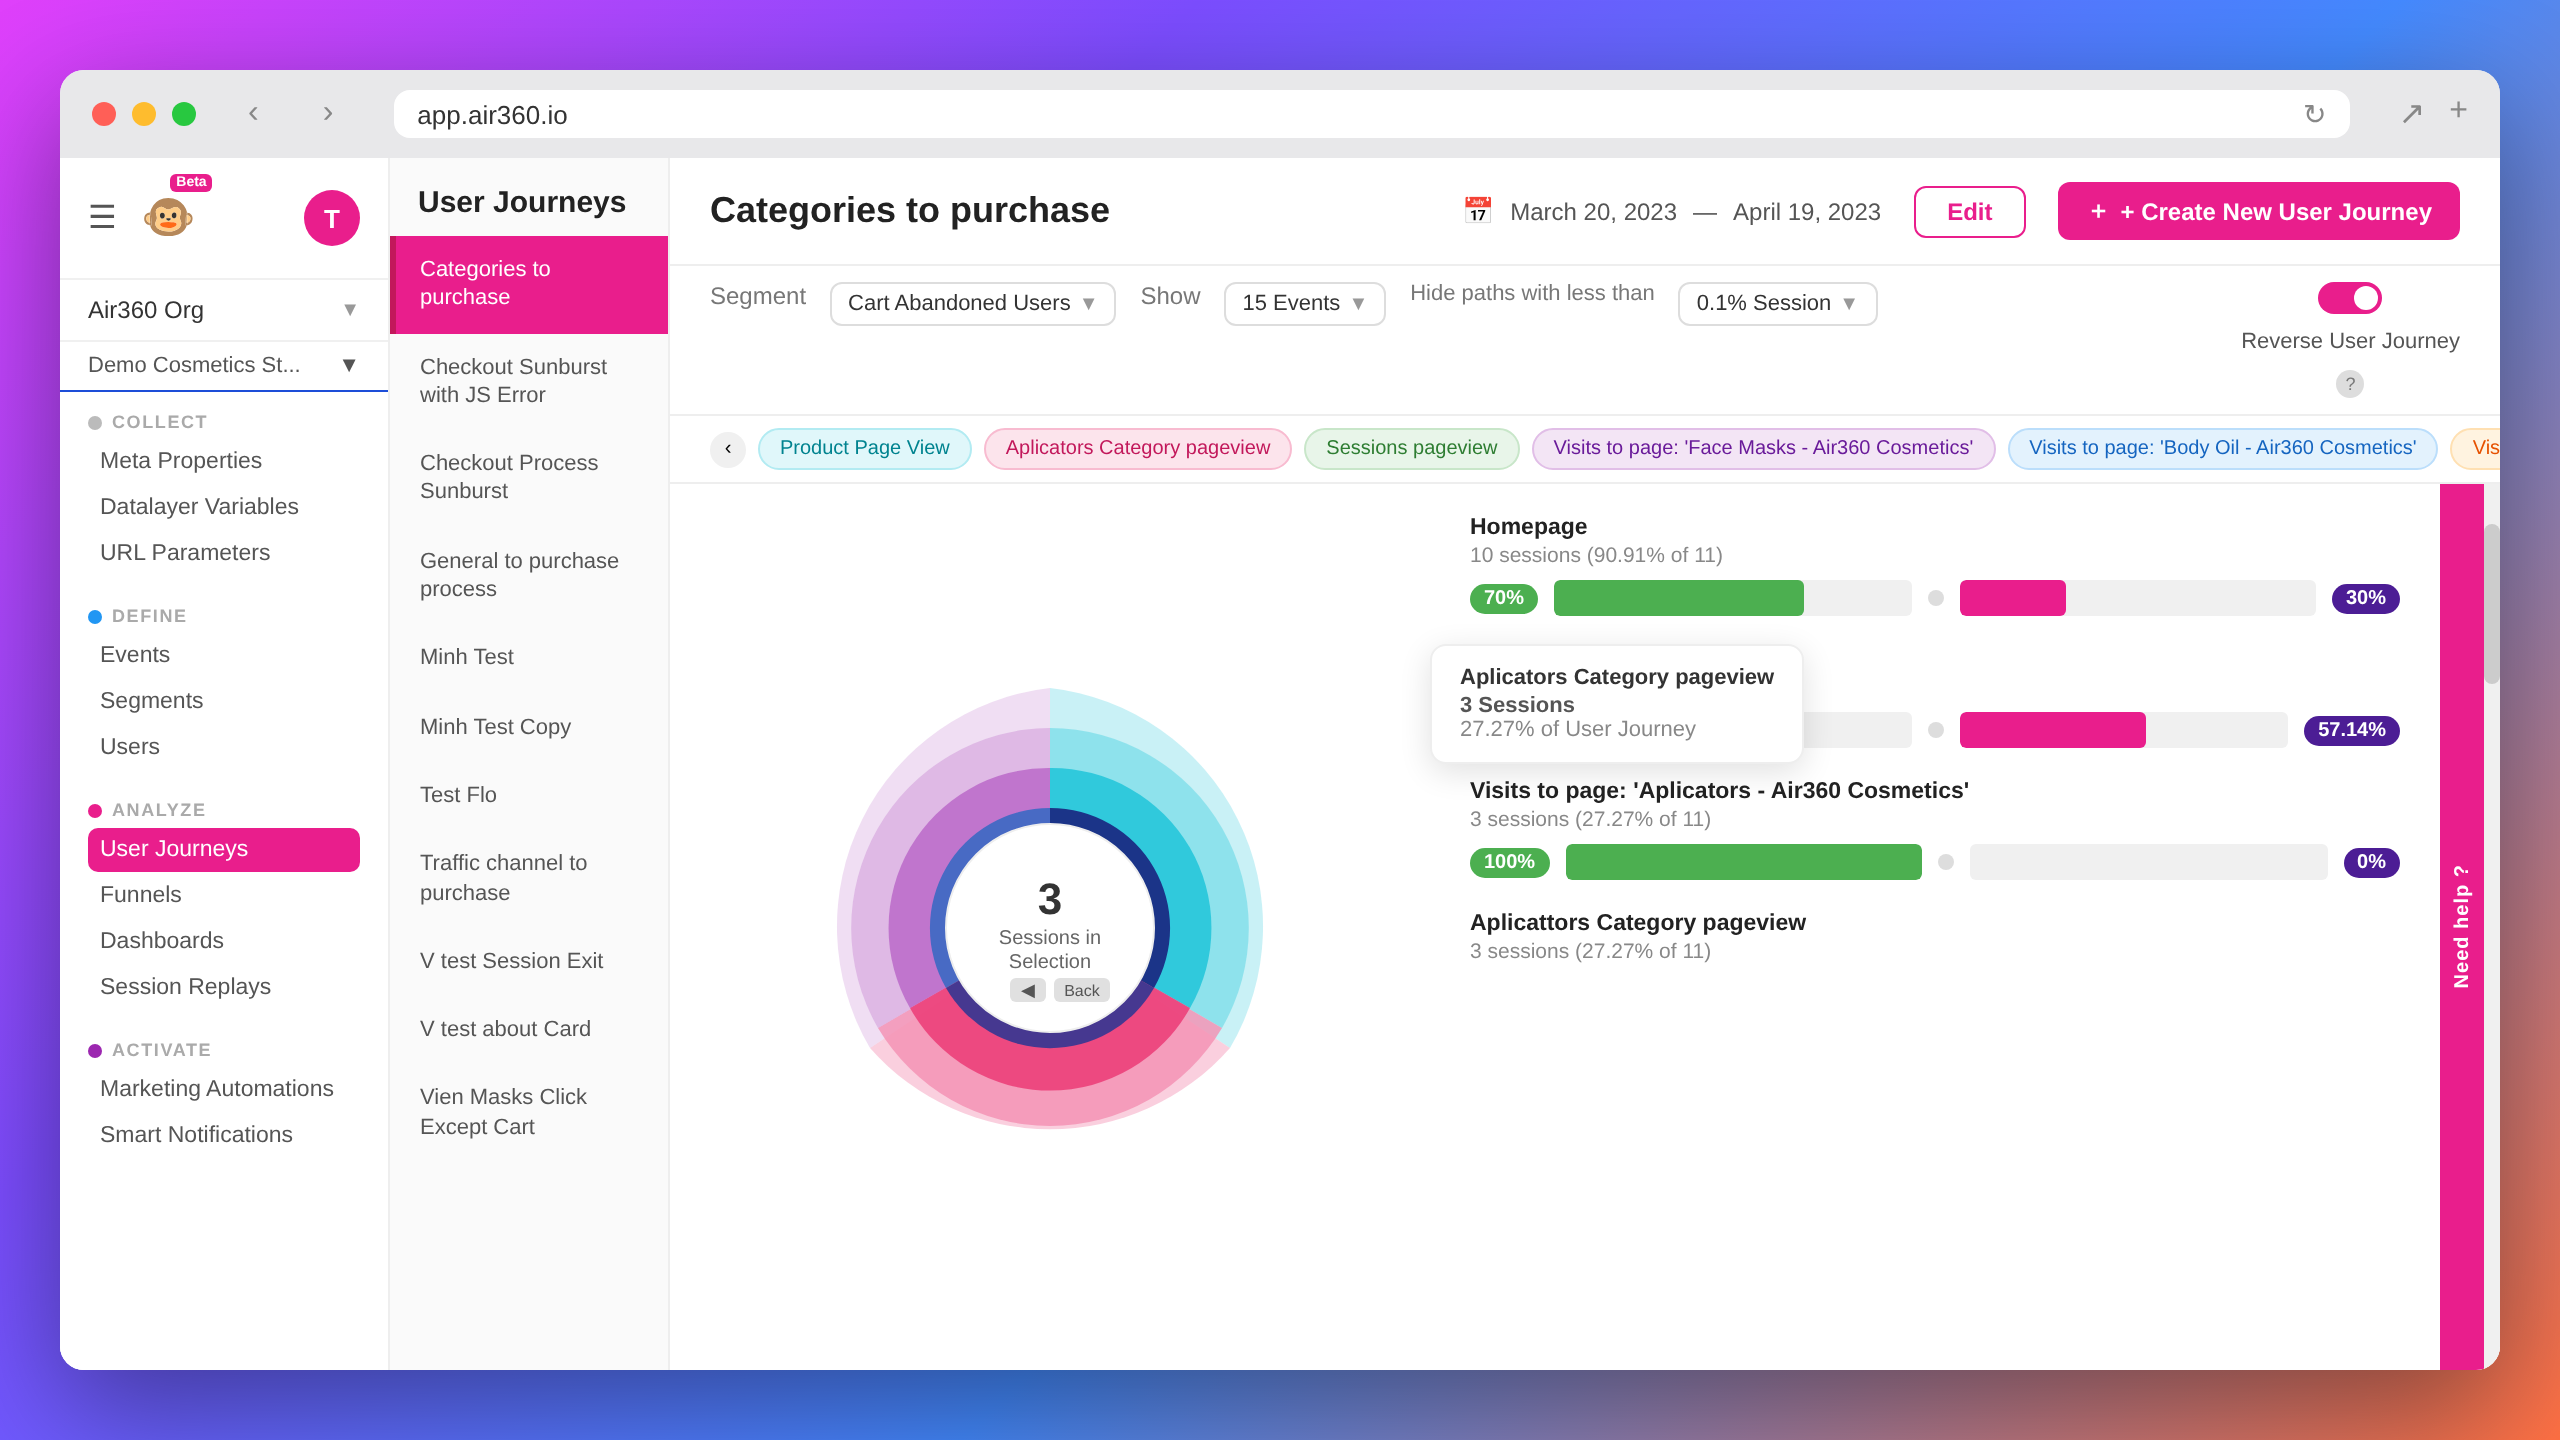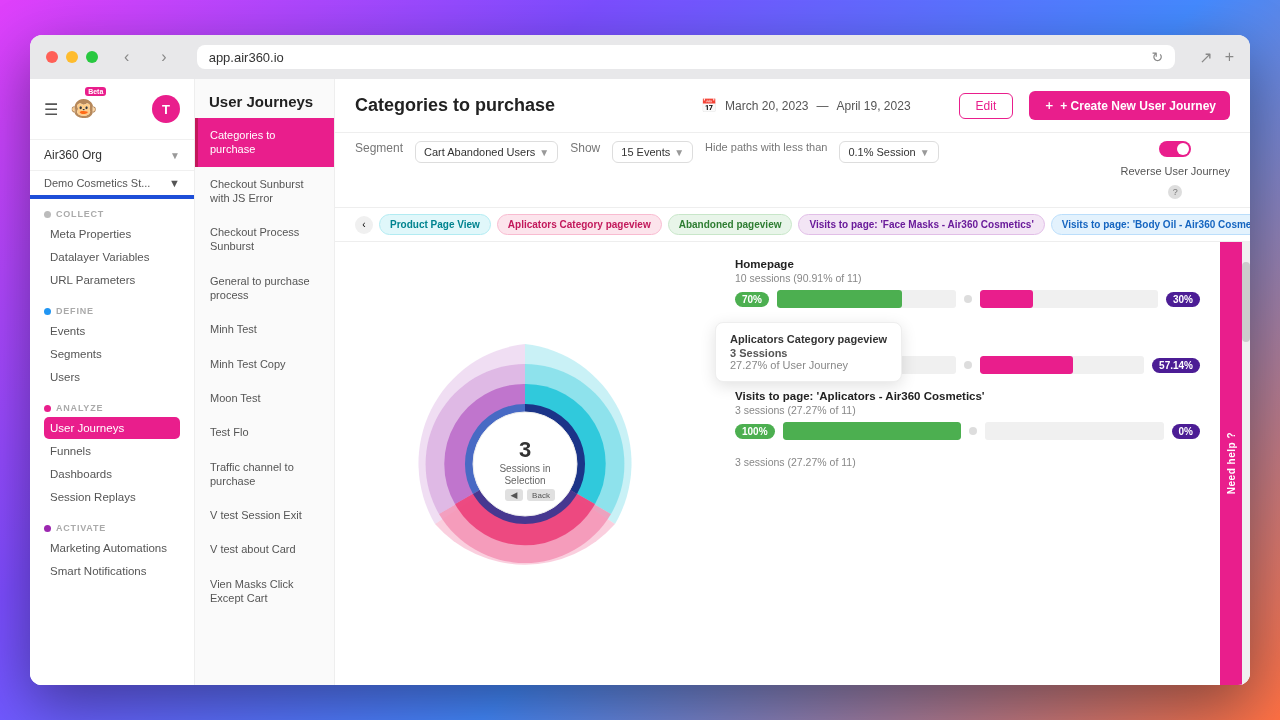"Edit" .btn-edit { font-weight: 400 -> 700; margin-left: 32px -> none }
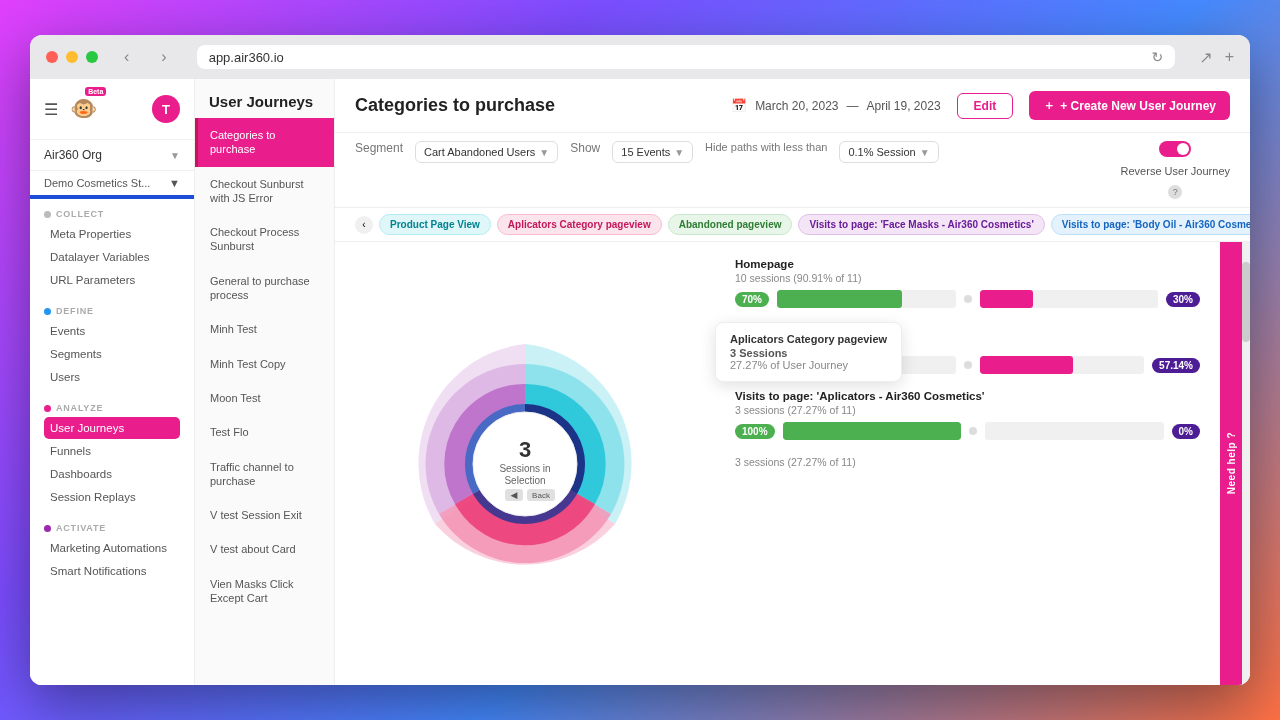"Demo Cosmetics St..." .demo-selector { border-bottom: 4px solid #1d4ed8 -> 1px solid #1d4ed8 }
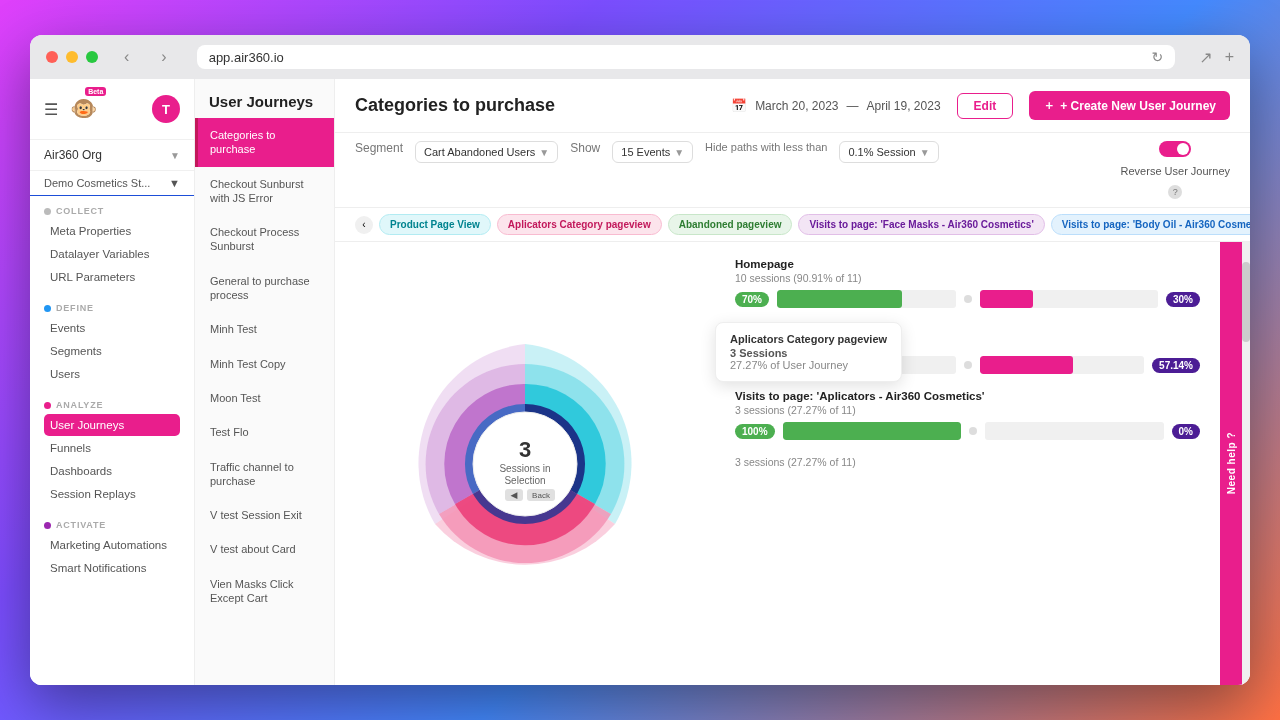"Product Page View" .bc-tab { font-weight: 700 -> 400 }
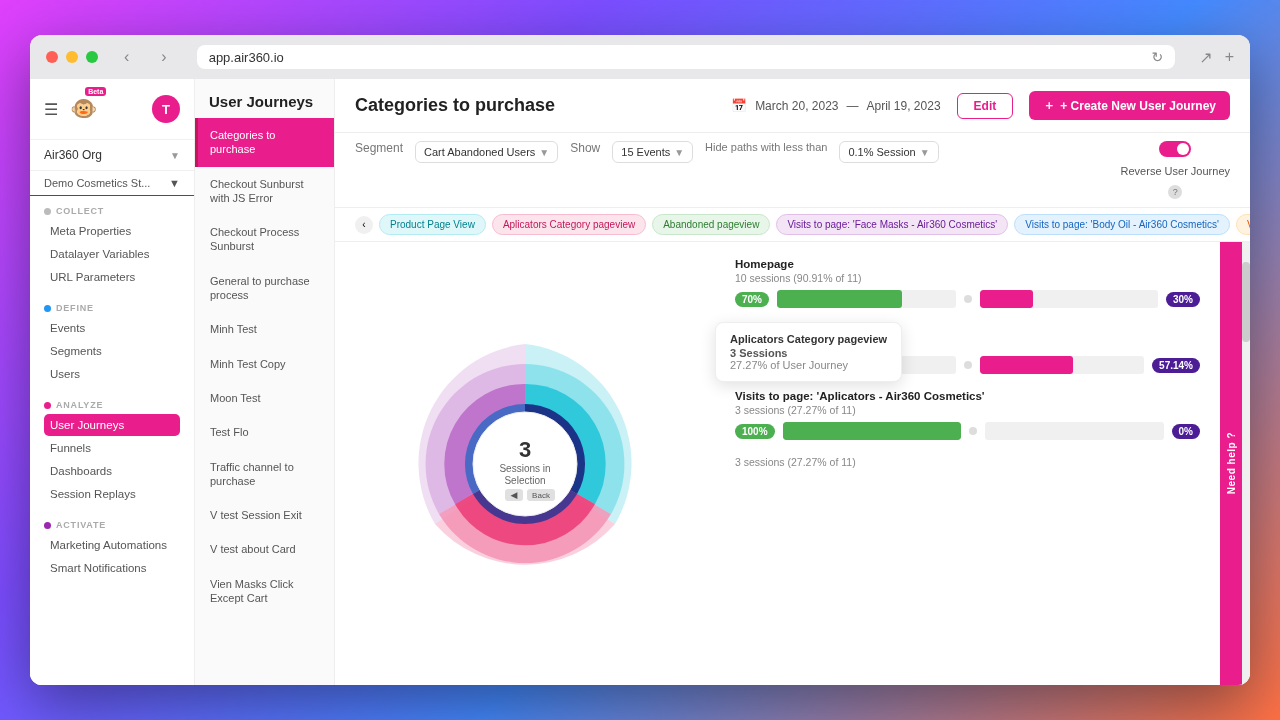"Abandoned pageview" div.bc-tab { text: Abandoned -> Sessions }
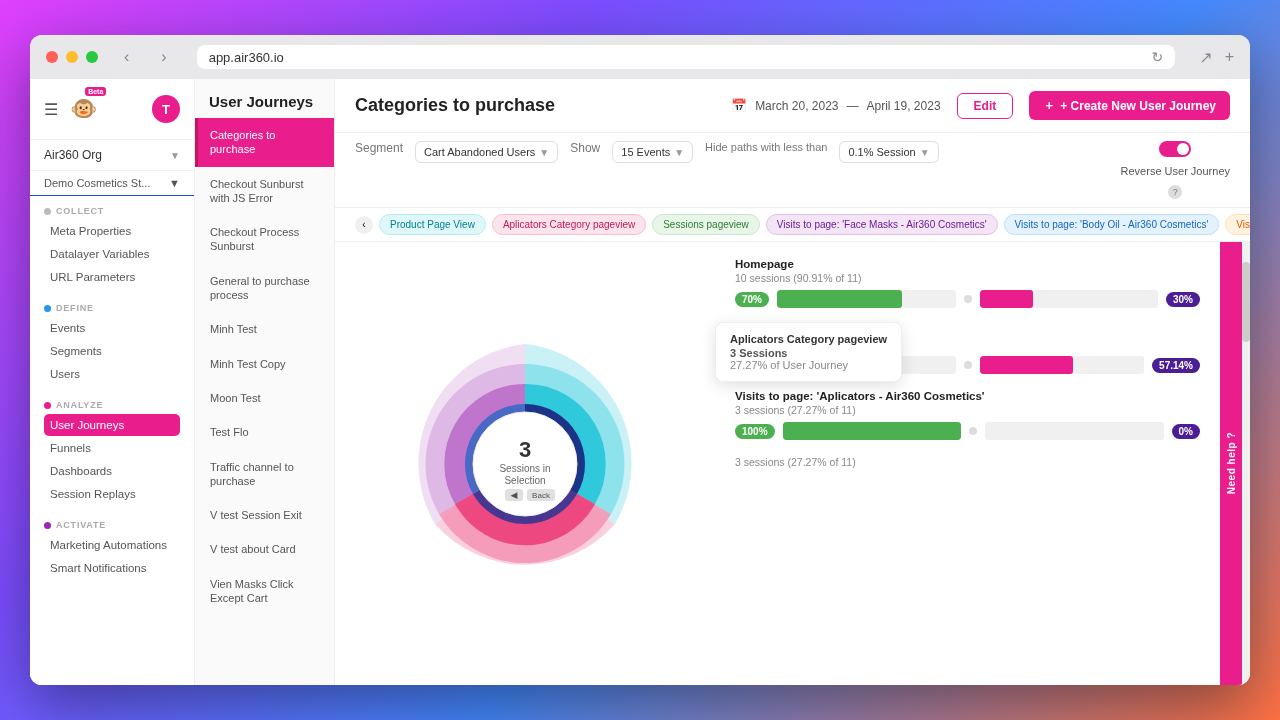"Moon Test" div.journey-item { html: <div>Moon Test</div> -> none }
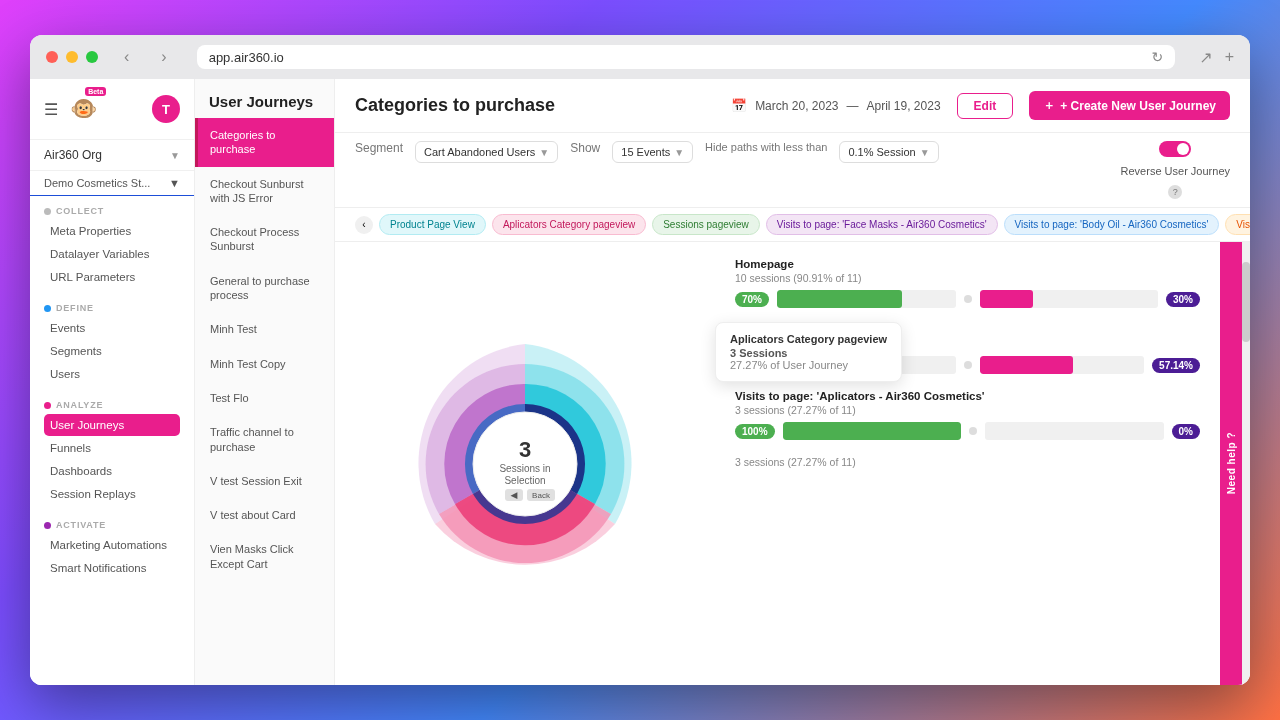"Aplicattors Category pageview" div.flow-item-header { html: none -> <div>Aplicattors Category pageview</div> }
